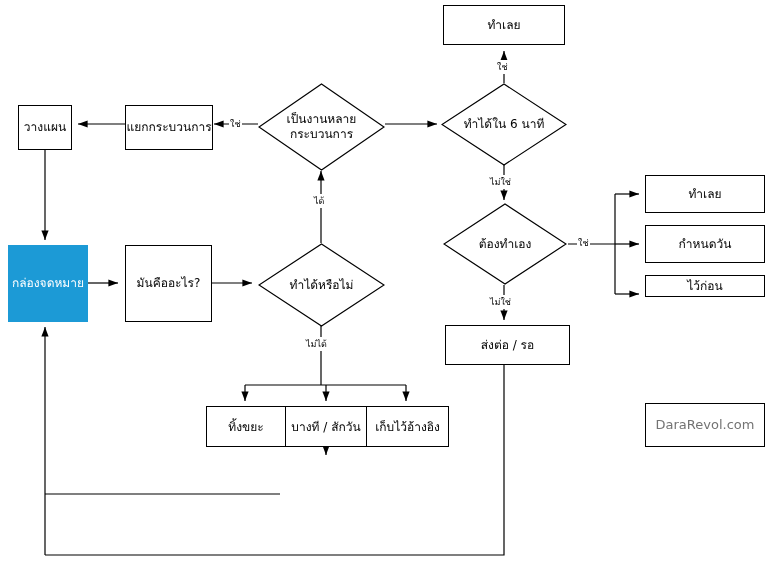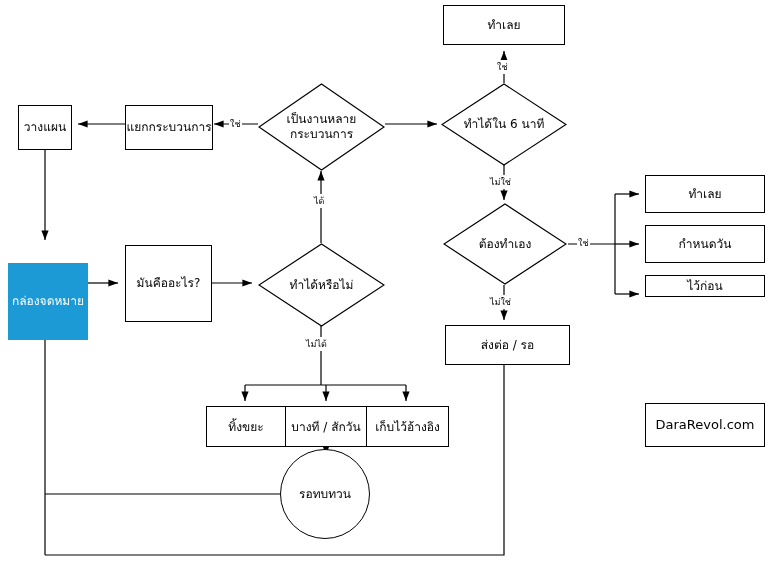"กล่องจดหมาย" div.node { margin-top: 18px -> none }
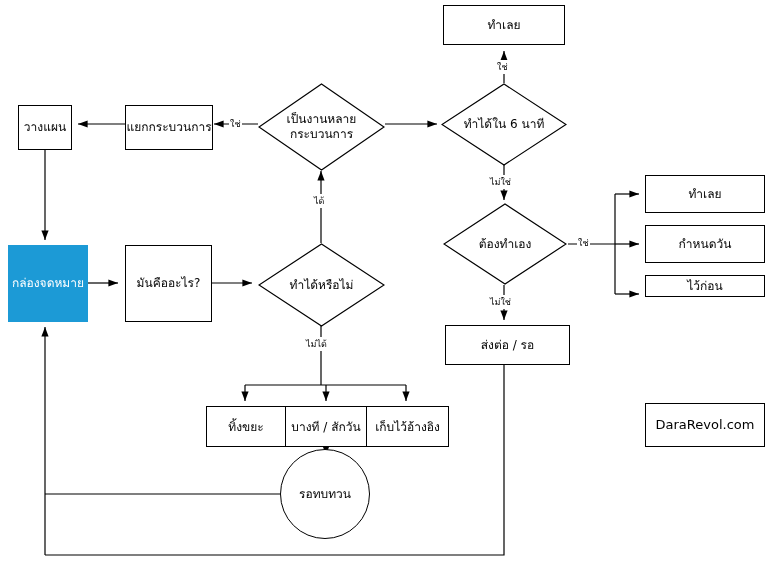"DaraRevol.com" .watermark { color: #000000 -> #737373 }
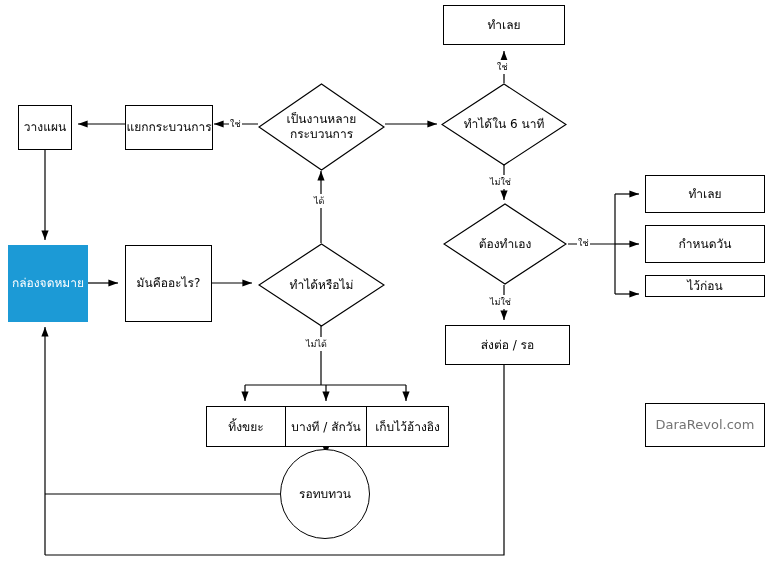"รอทบทวน" div.node { html: <div> <span>รอทบทวน</span> </div> -> none }
